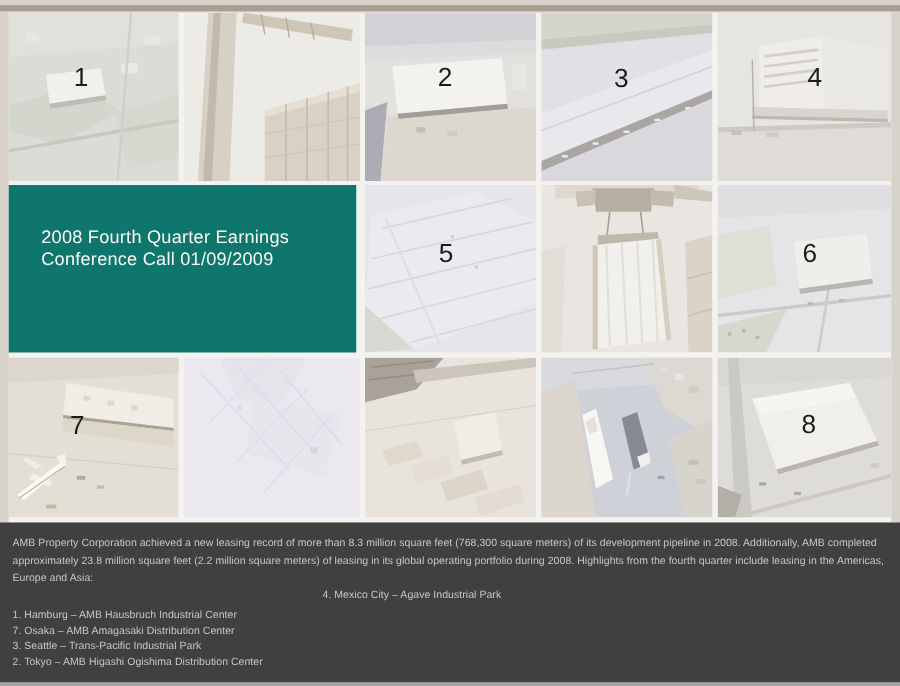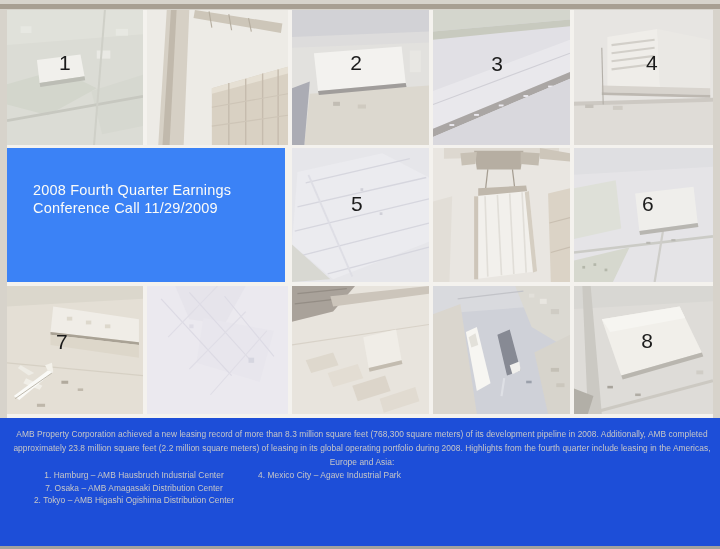"2008 Fourth Quarter Earnings" .title-block { background: #3b82f6 -> #0f766e }
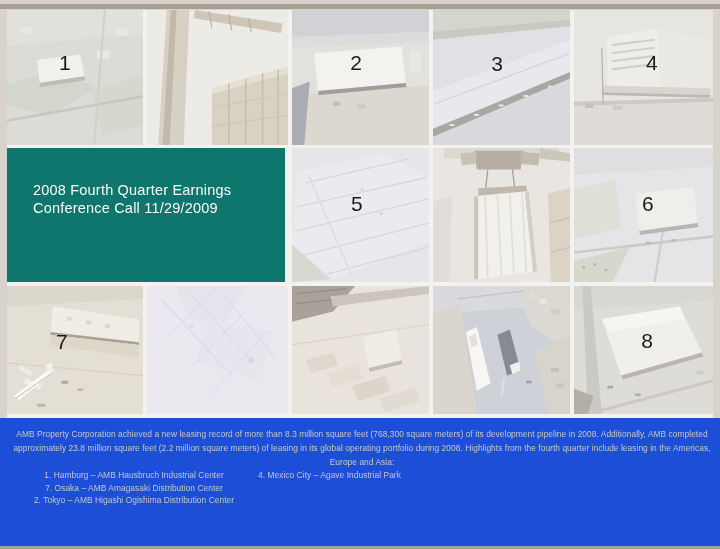"Conference Call 11/29/2009" div.title-line { text: 11/29/2009 -> 01/09/2009 }
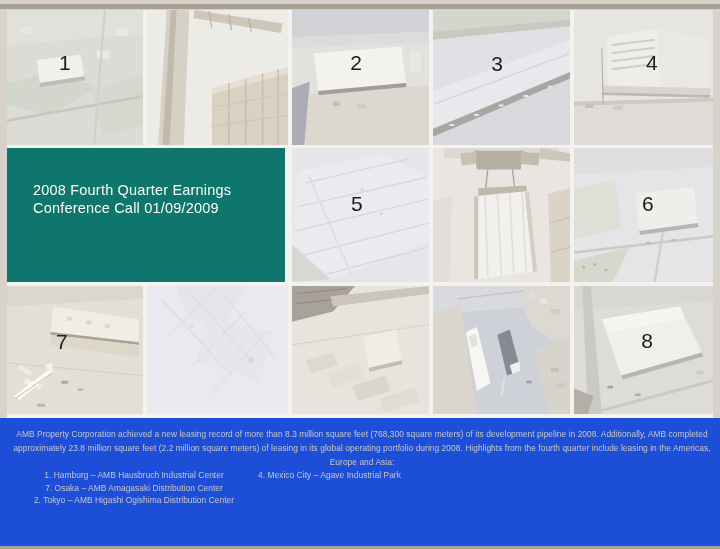"AMB Property Corporation achieved a" .footer { background: #1d4ed8 -> #404040; text-align: center -> none }
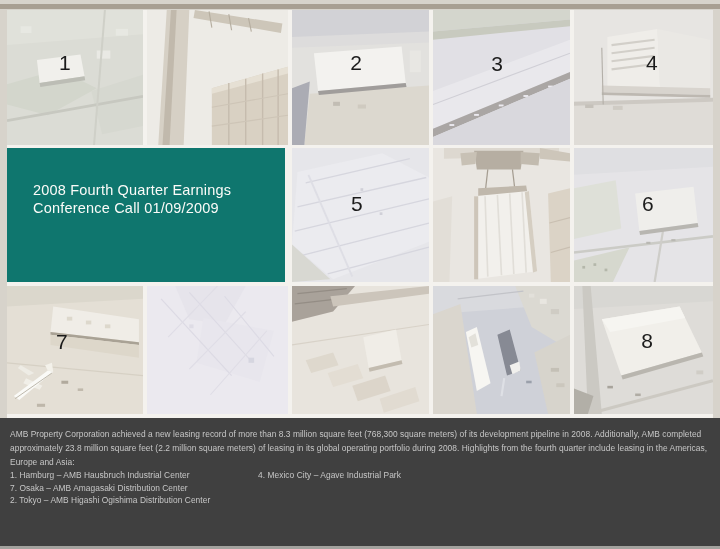"1. Hamburg – AMB Hausbruch" .list-col.left { margin-top: none -> 16px }
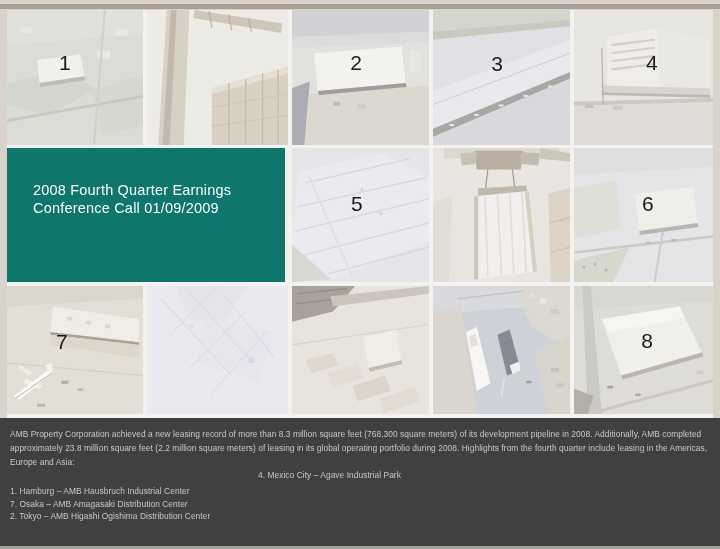"3. Seattle – Trans-Pacific Industrial" div.list-item { html: none -> <div>3. Seattle – Trans-Pacific Industrial Park</div> }
